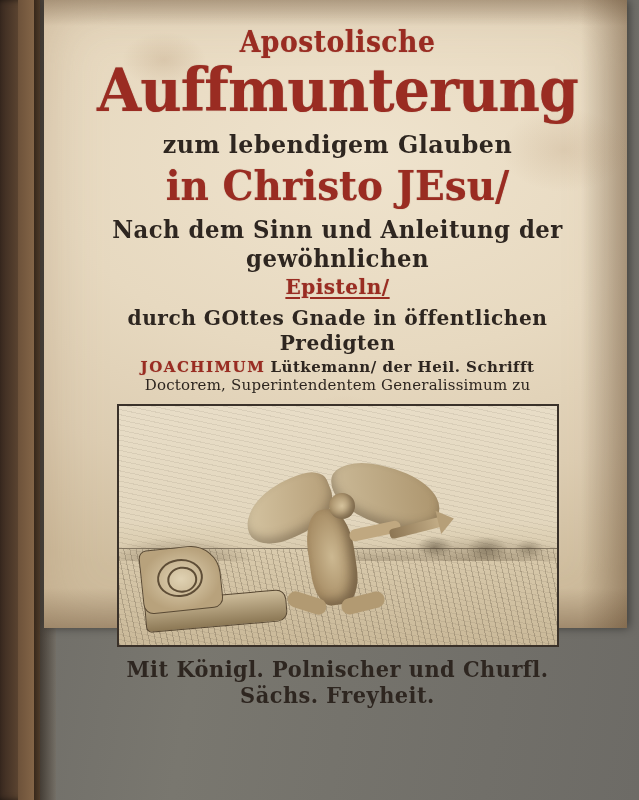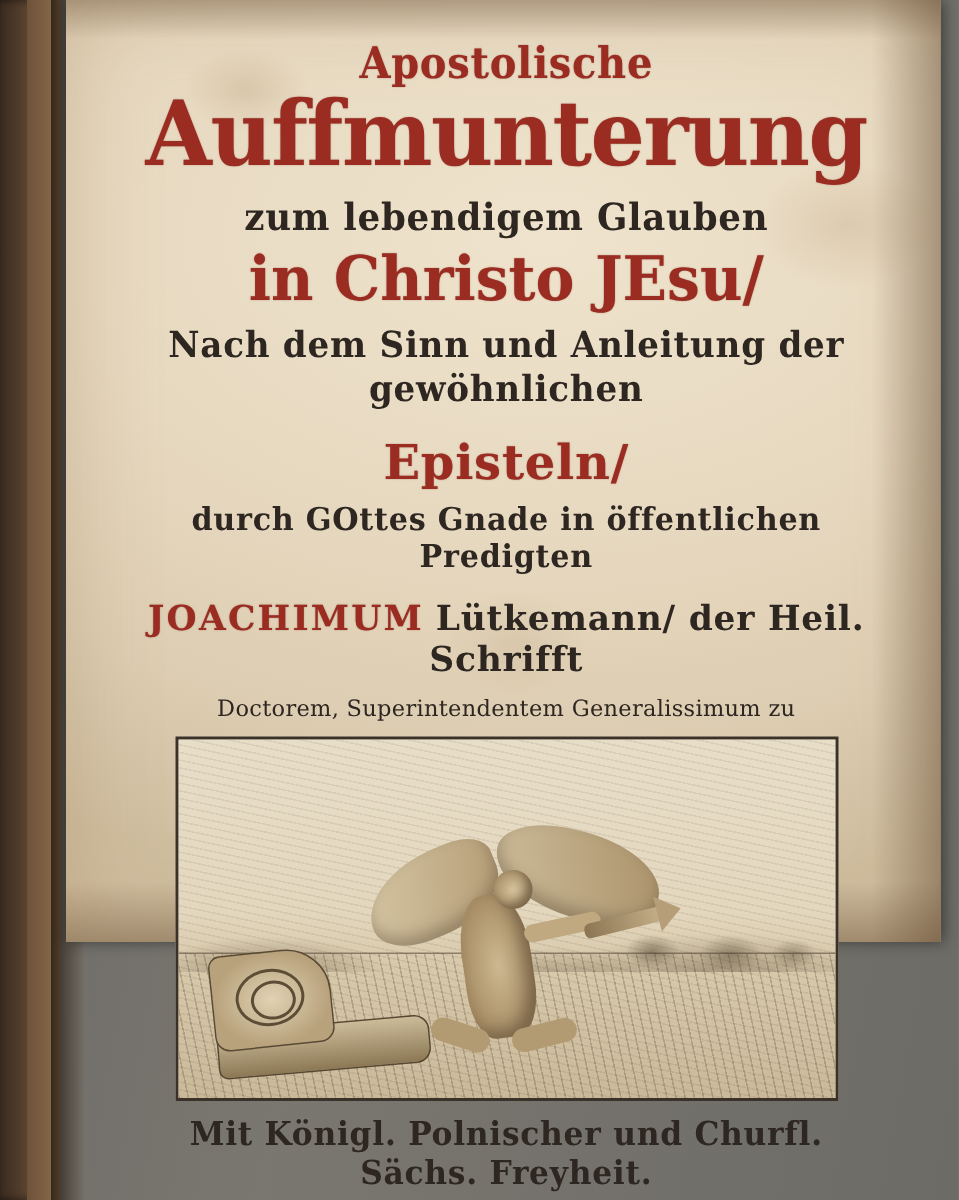"Episteln/" .l-episteln { font-size: 32px -> 20px; margin-top: 16px -> 2px; text-decoration: none -> underline }
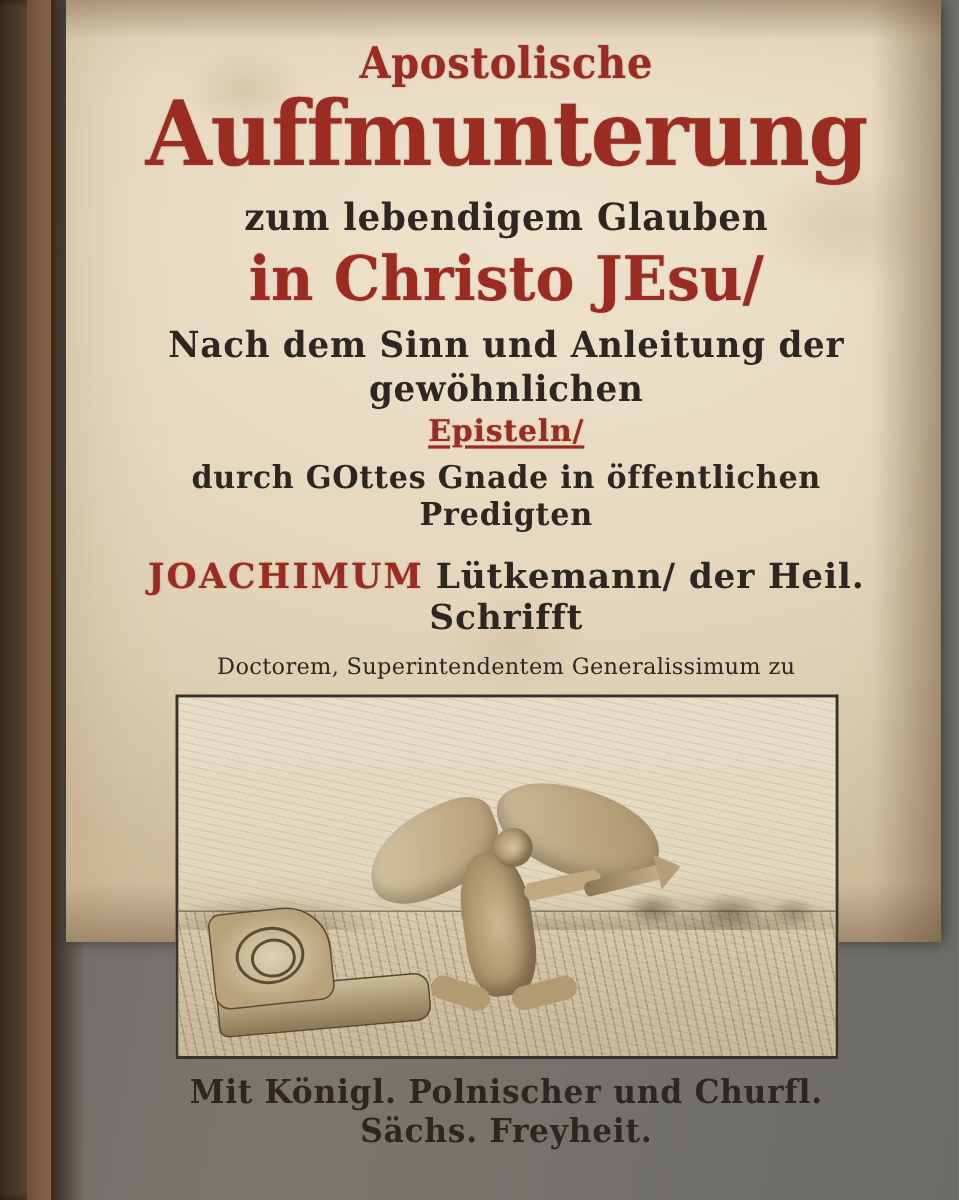"JOACHIMUM Lütkemann/ der Heil. Schrifft" .l-author { font-size: 23px -> 15px; margin-top: 16px -> 3px }
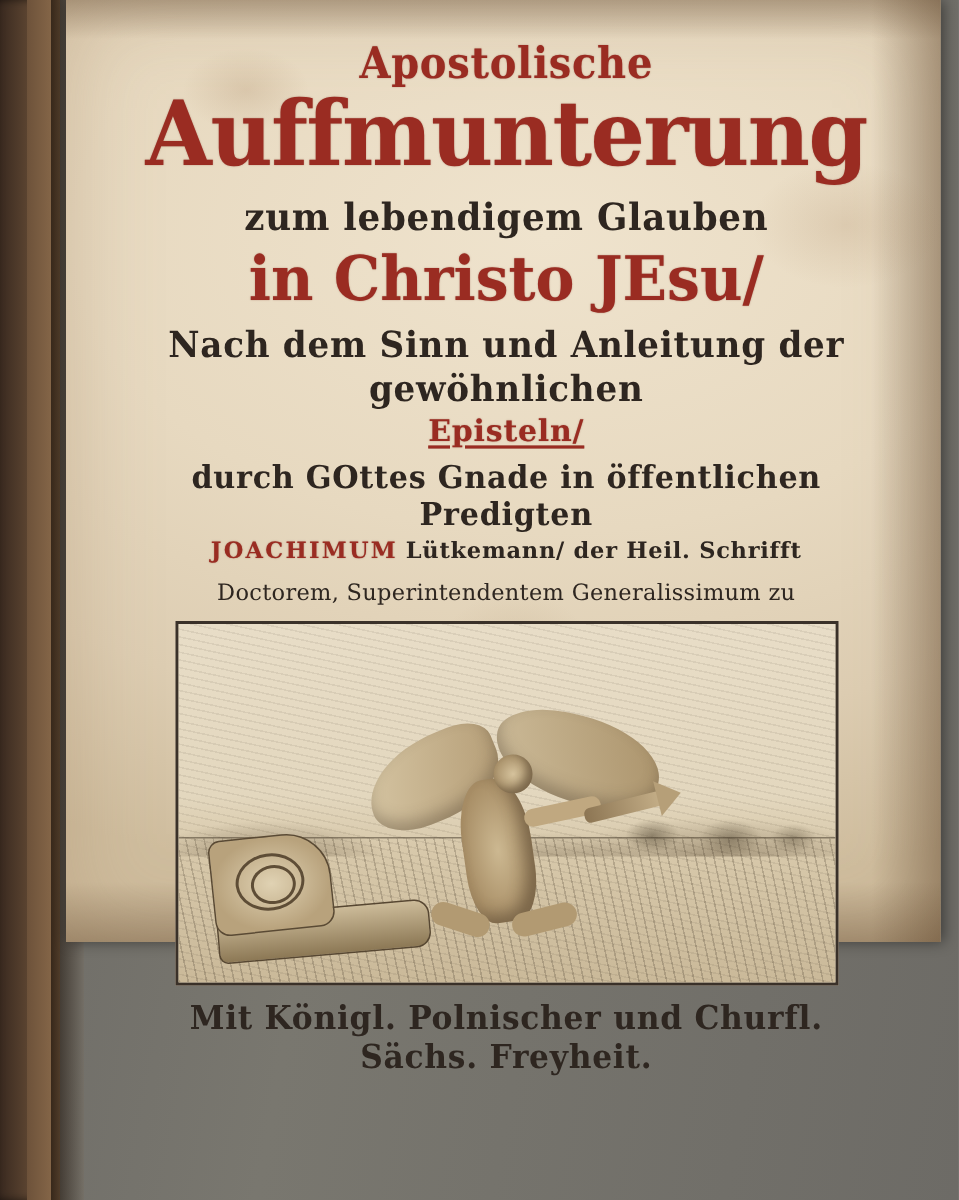"Doctorem, Superintendentem" .l-doctorem { margin-top: 10px -> 0 }
